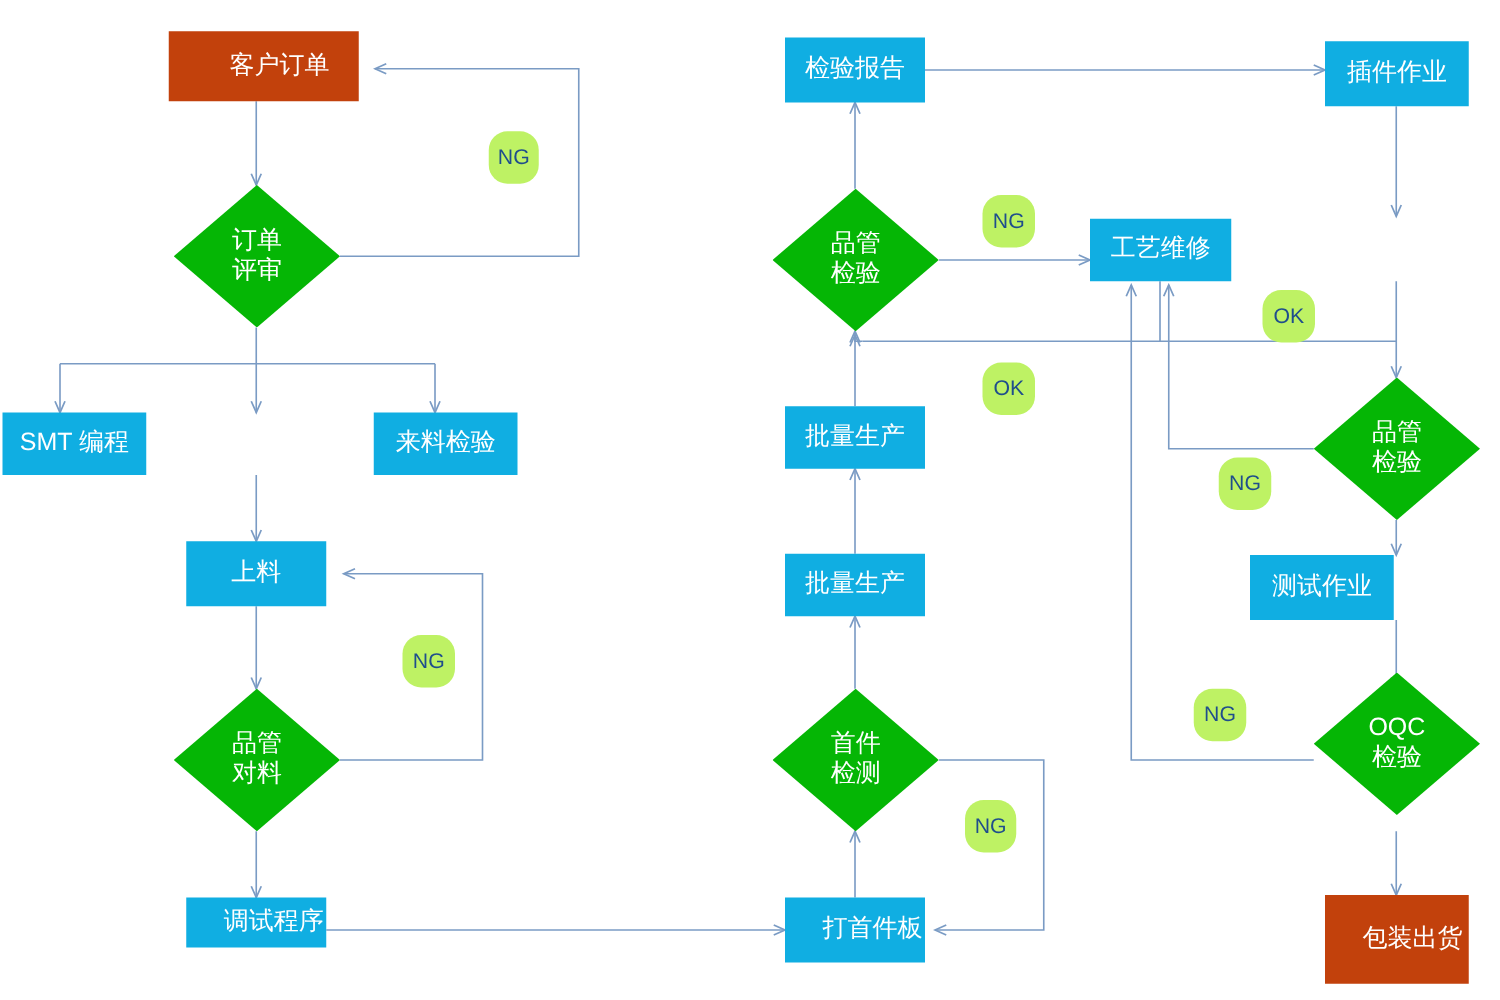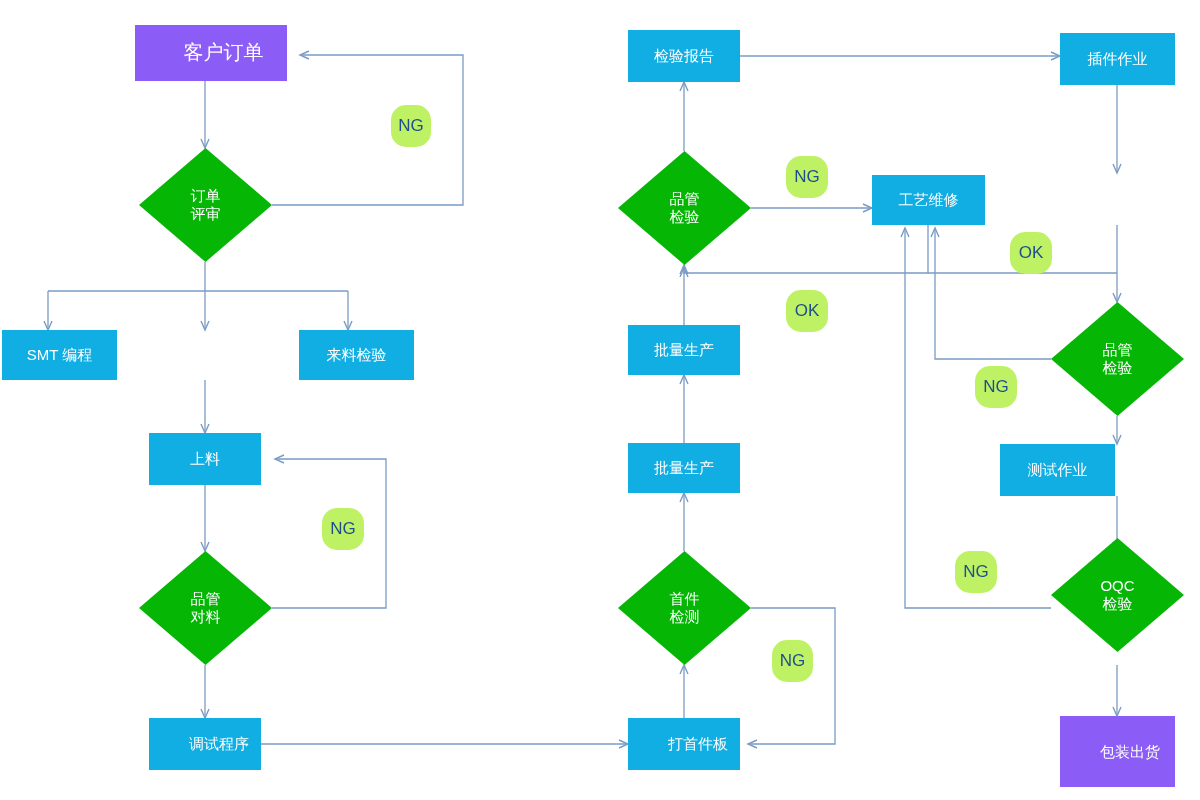"客户订单" .node.navy { background: #8b5cf6 -> #c2410c }
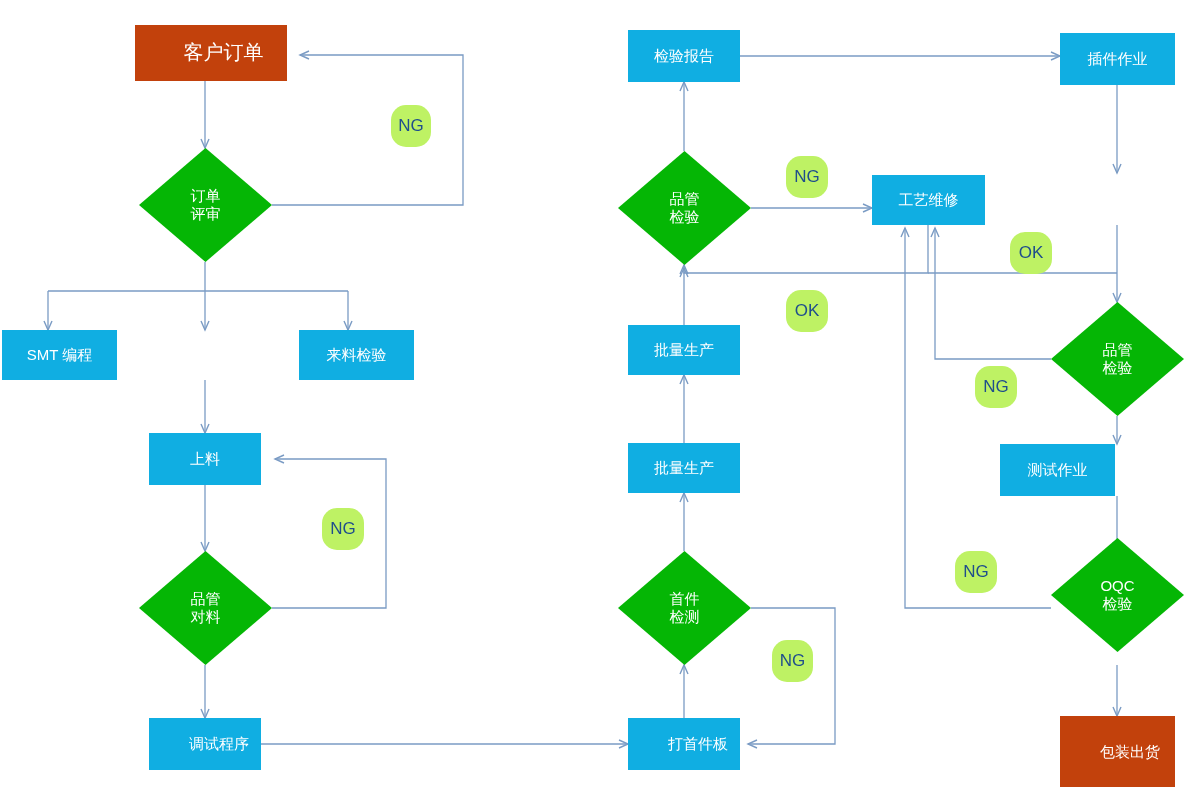"检验报告" .t19 { font-size: 15px -> 20px }
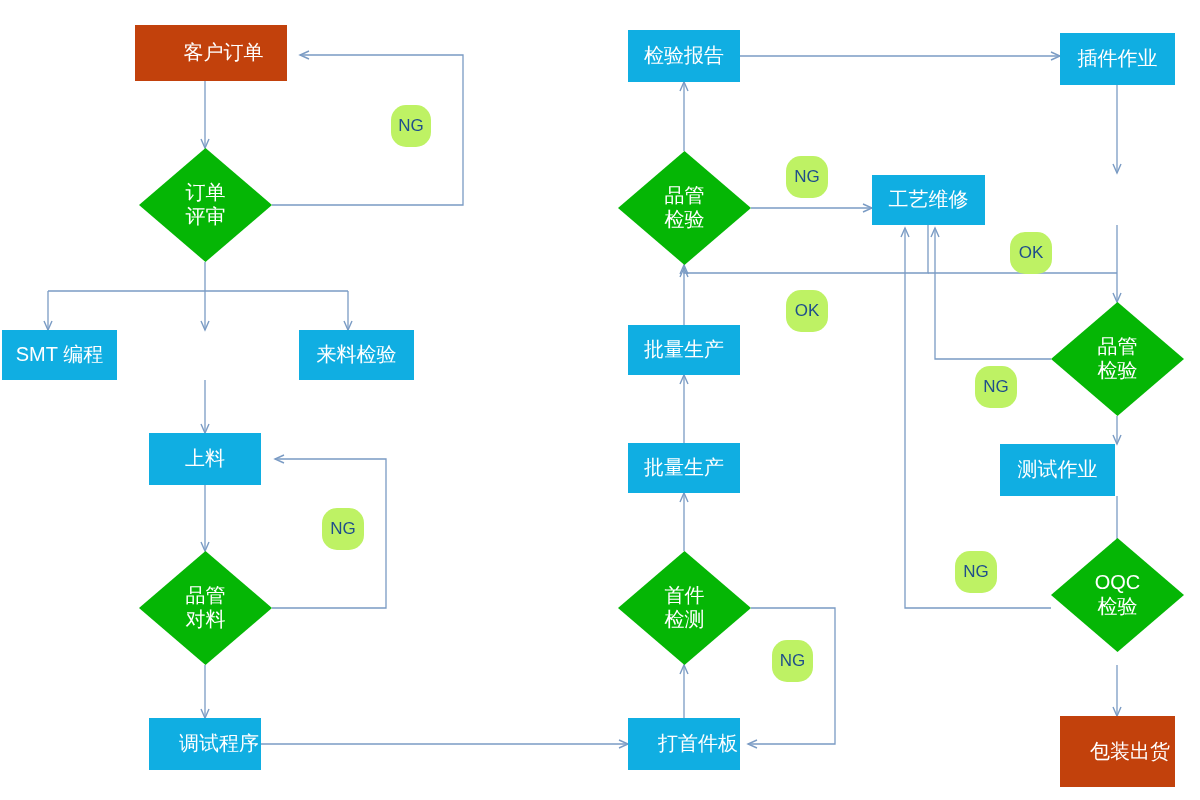"调试程序" div.node { height: 52px -> 40px }
